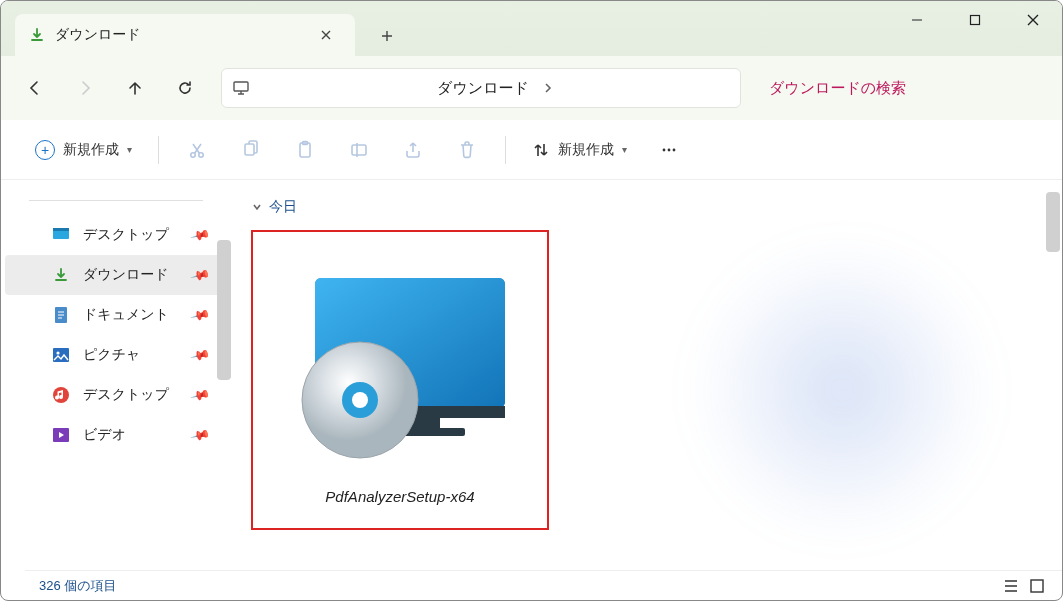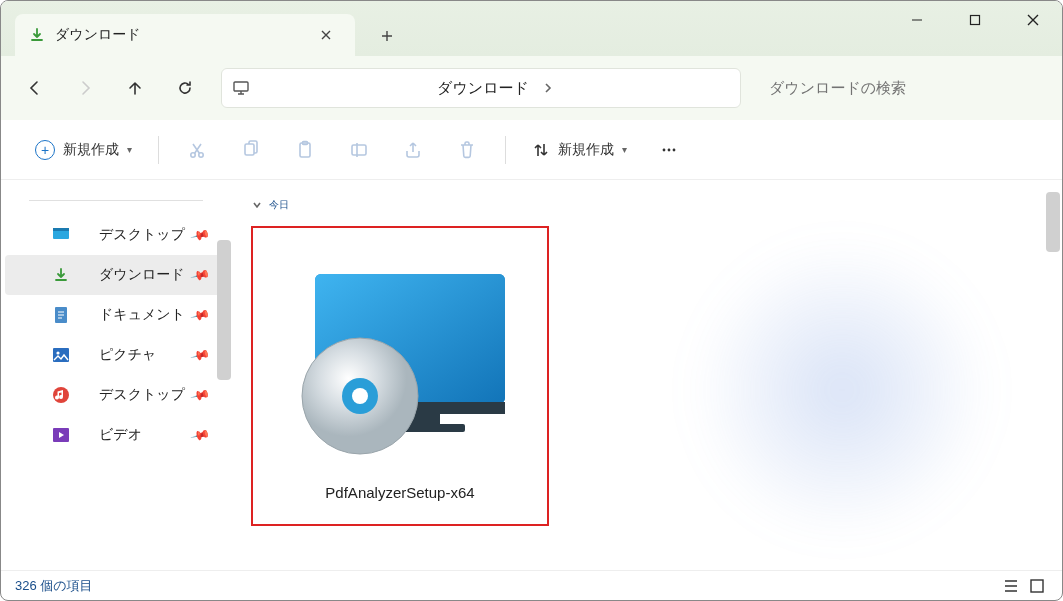"ダウンロードの検索" .searchbox { color: #737373 -> #be185d }
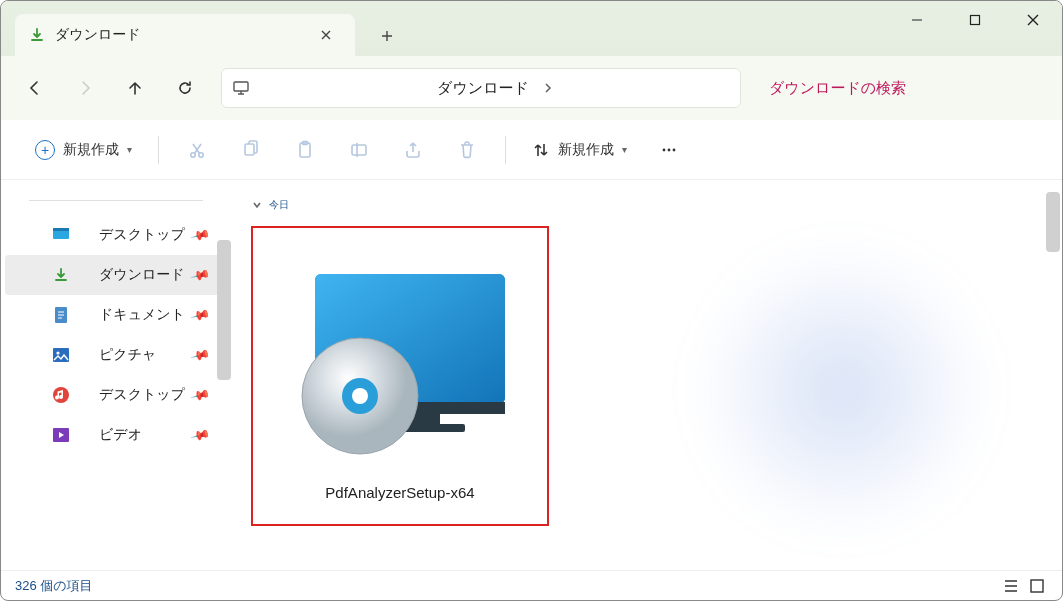"今日" .group-hdr { font-size: 10px -> 14px }
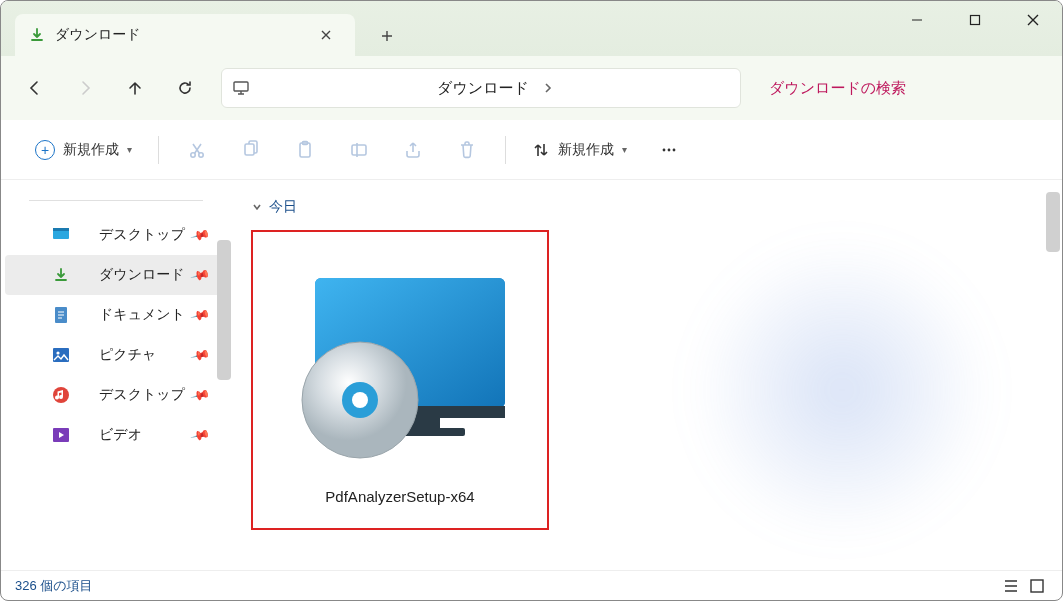"デスクトップ" .side-item { gap: 28px -> 12px }
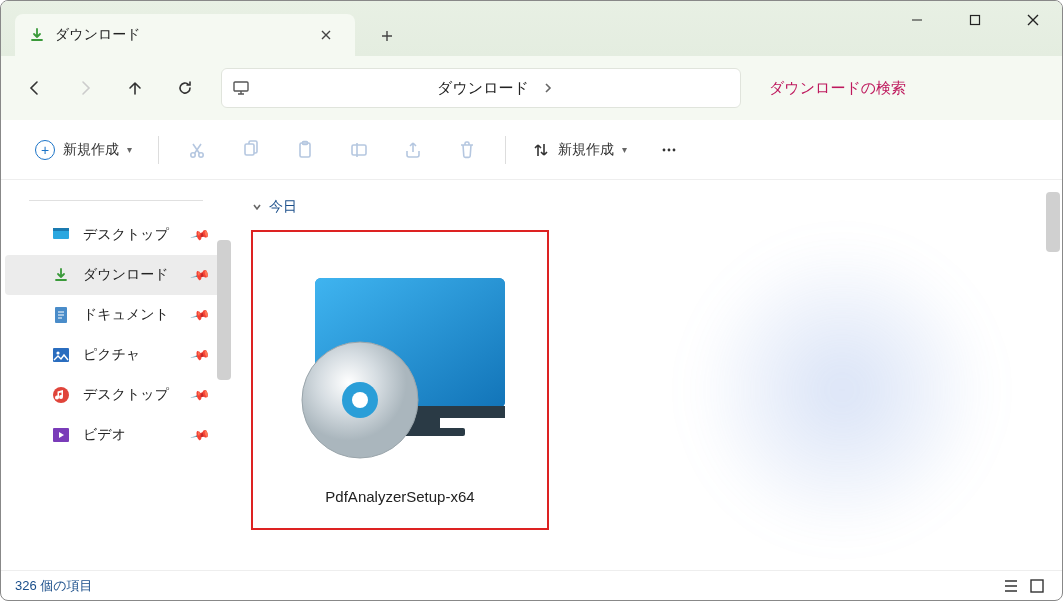"PdfAnalyzerSetup-x64" .file-label { font-style: none -> italic }
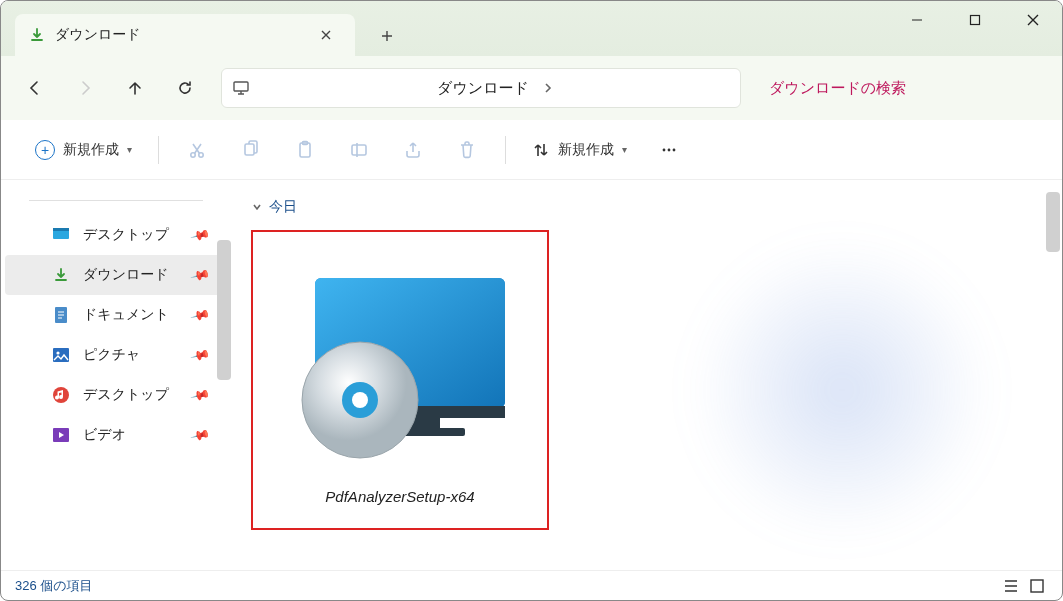"326 個の項目" .statusbar { margin-left: none -> 24px }
